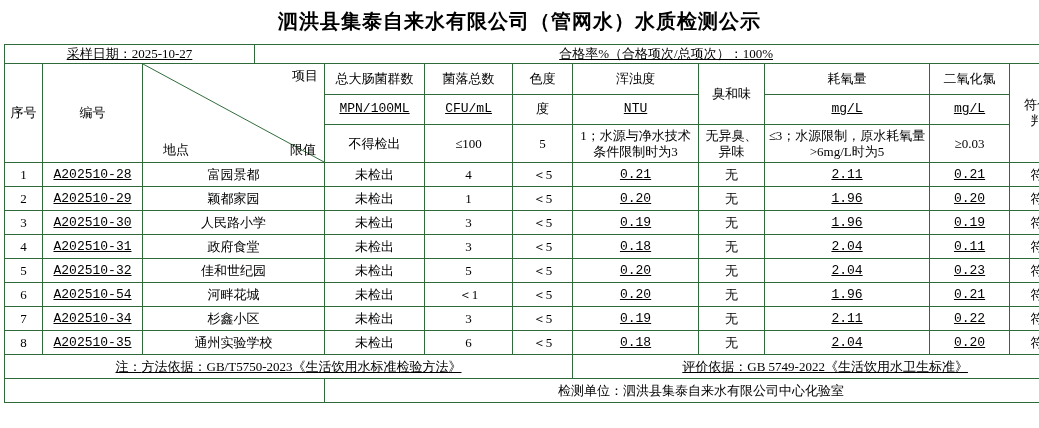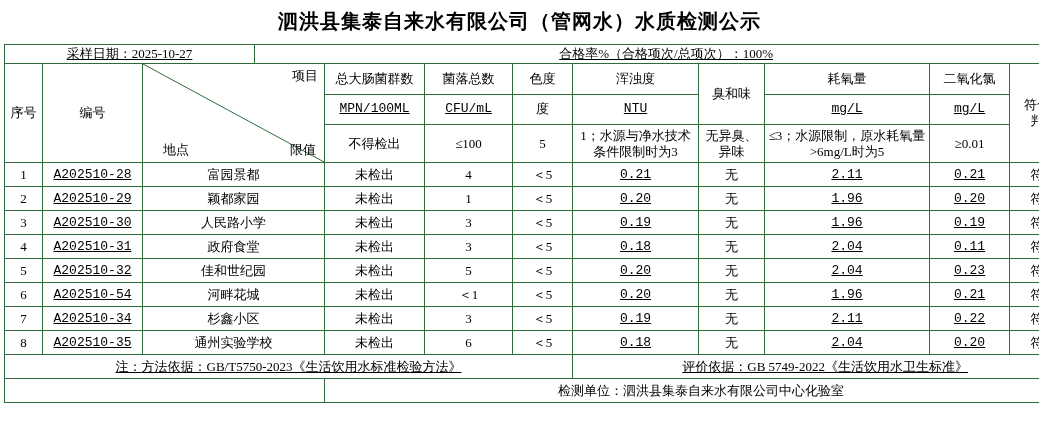"≥0.01" td { text: 0.01 -> 0.03 }
